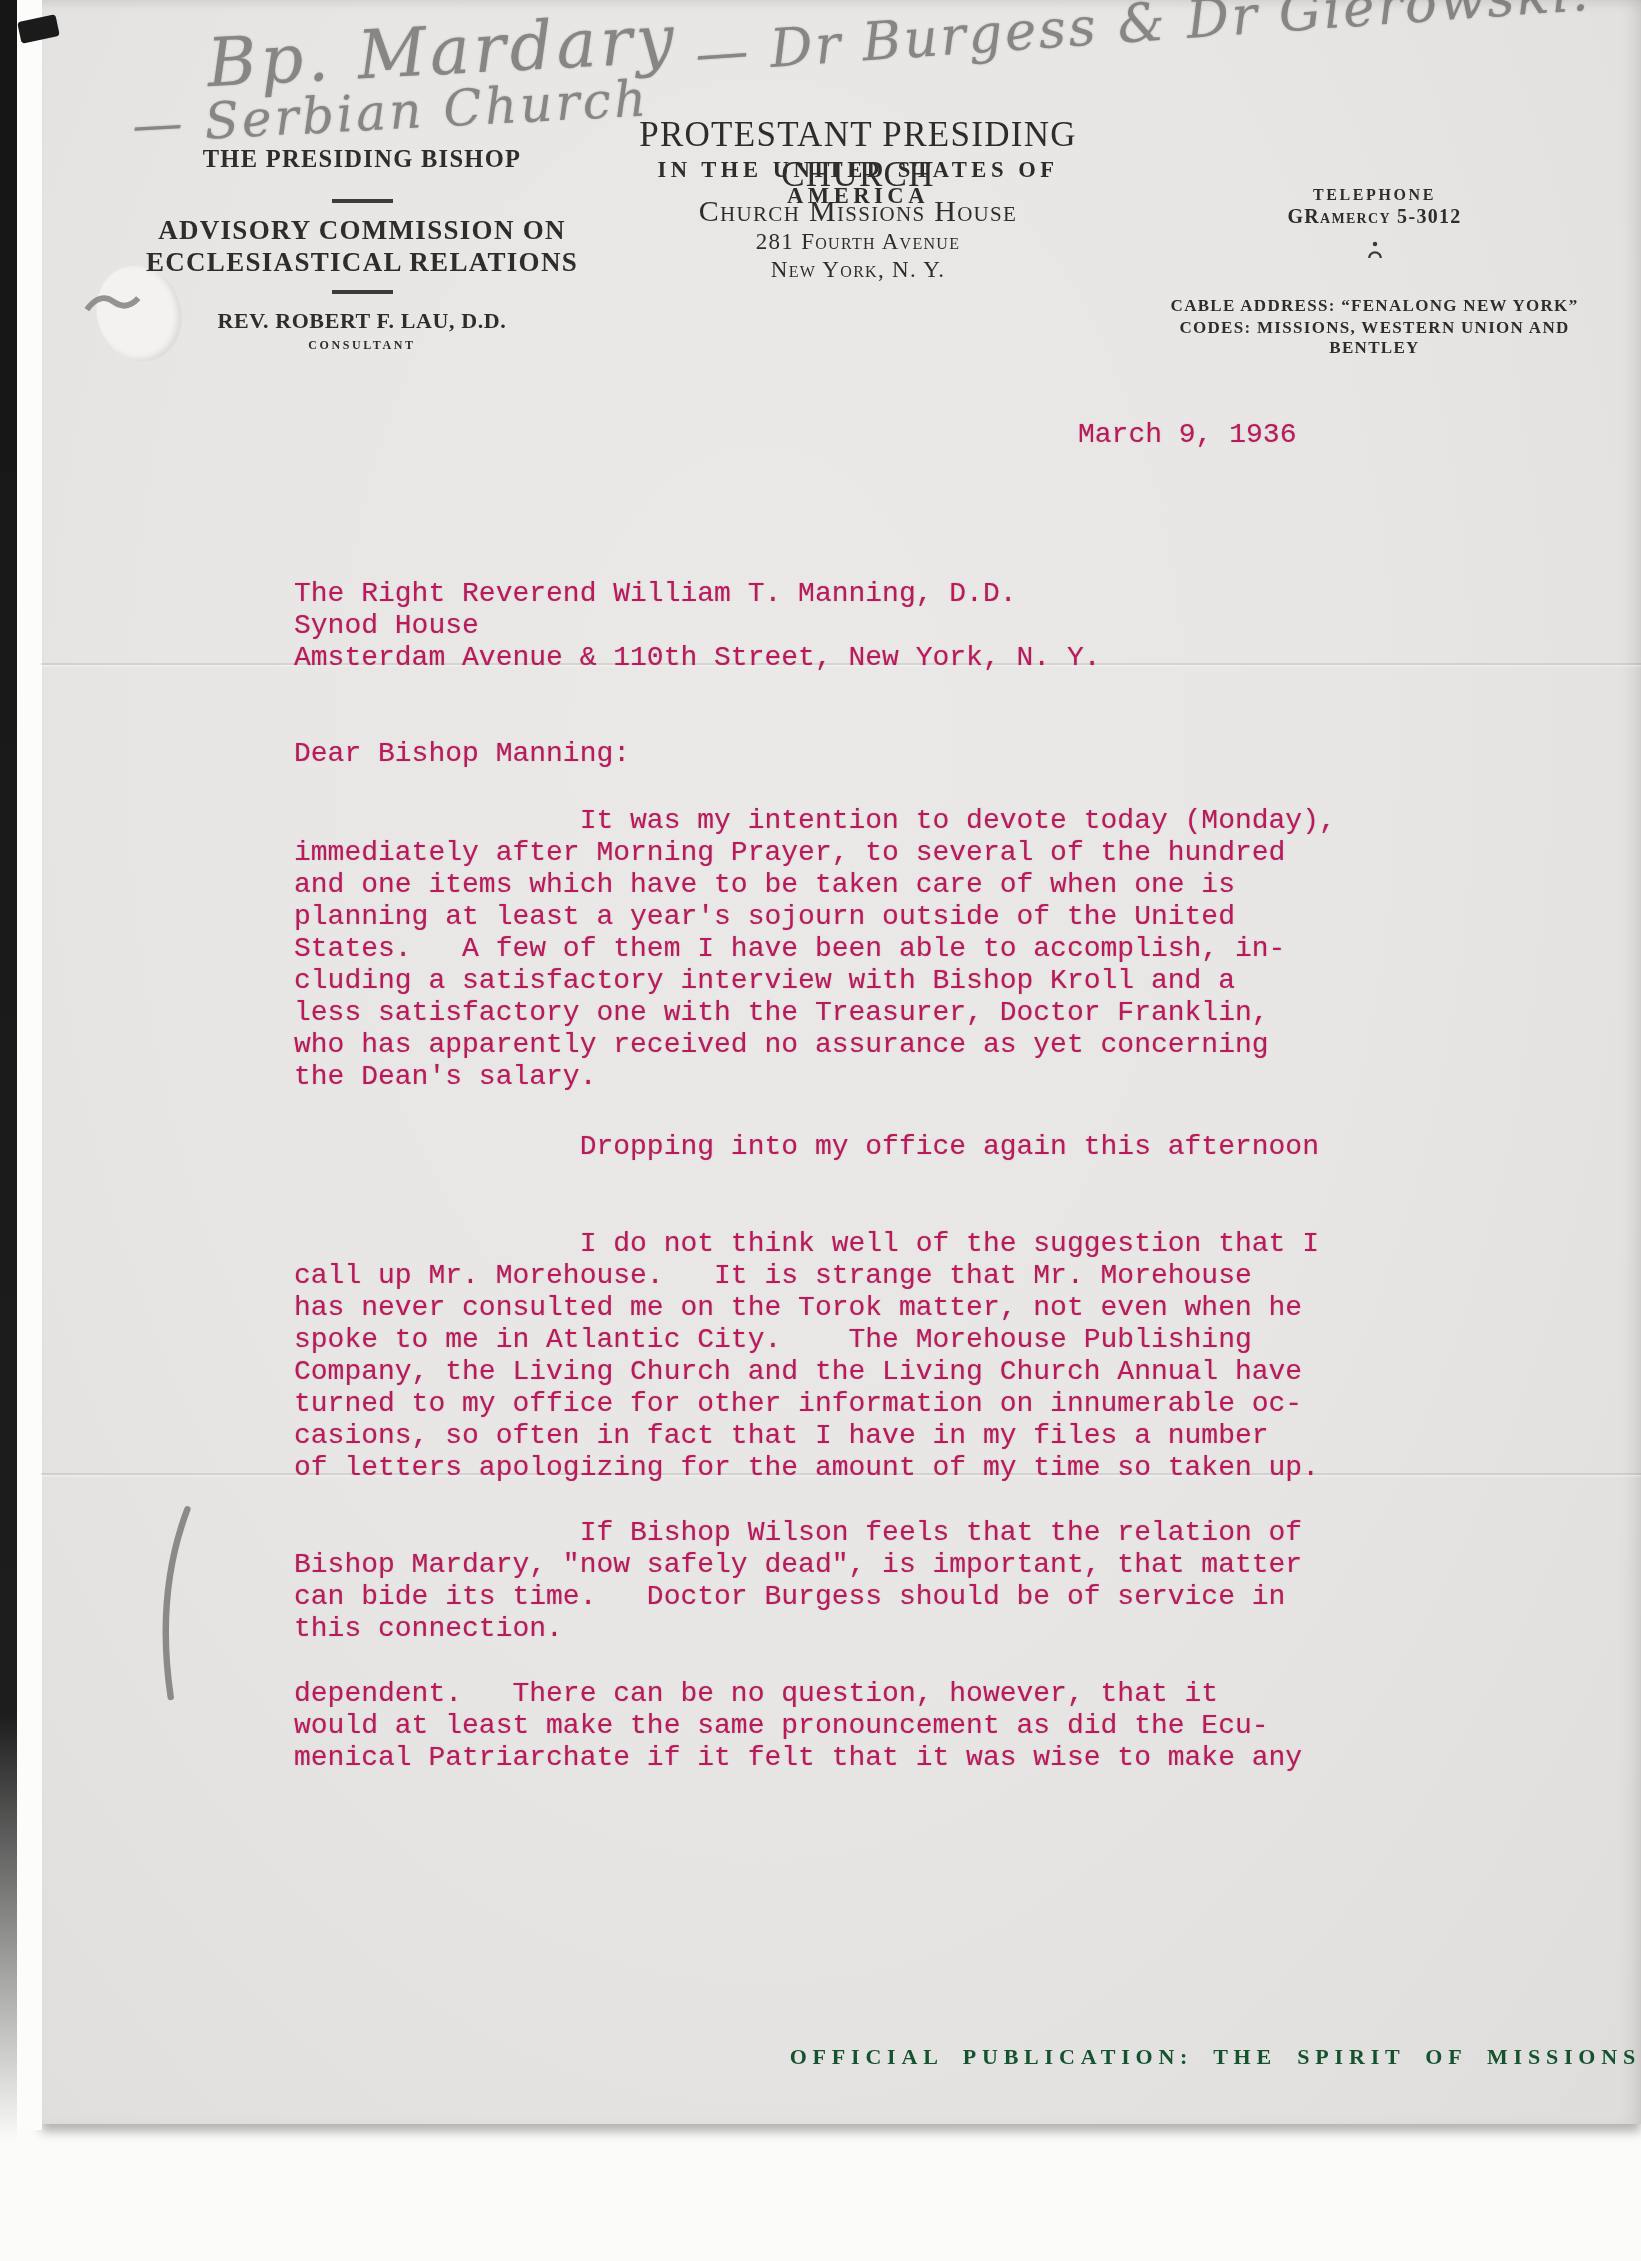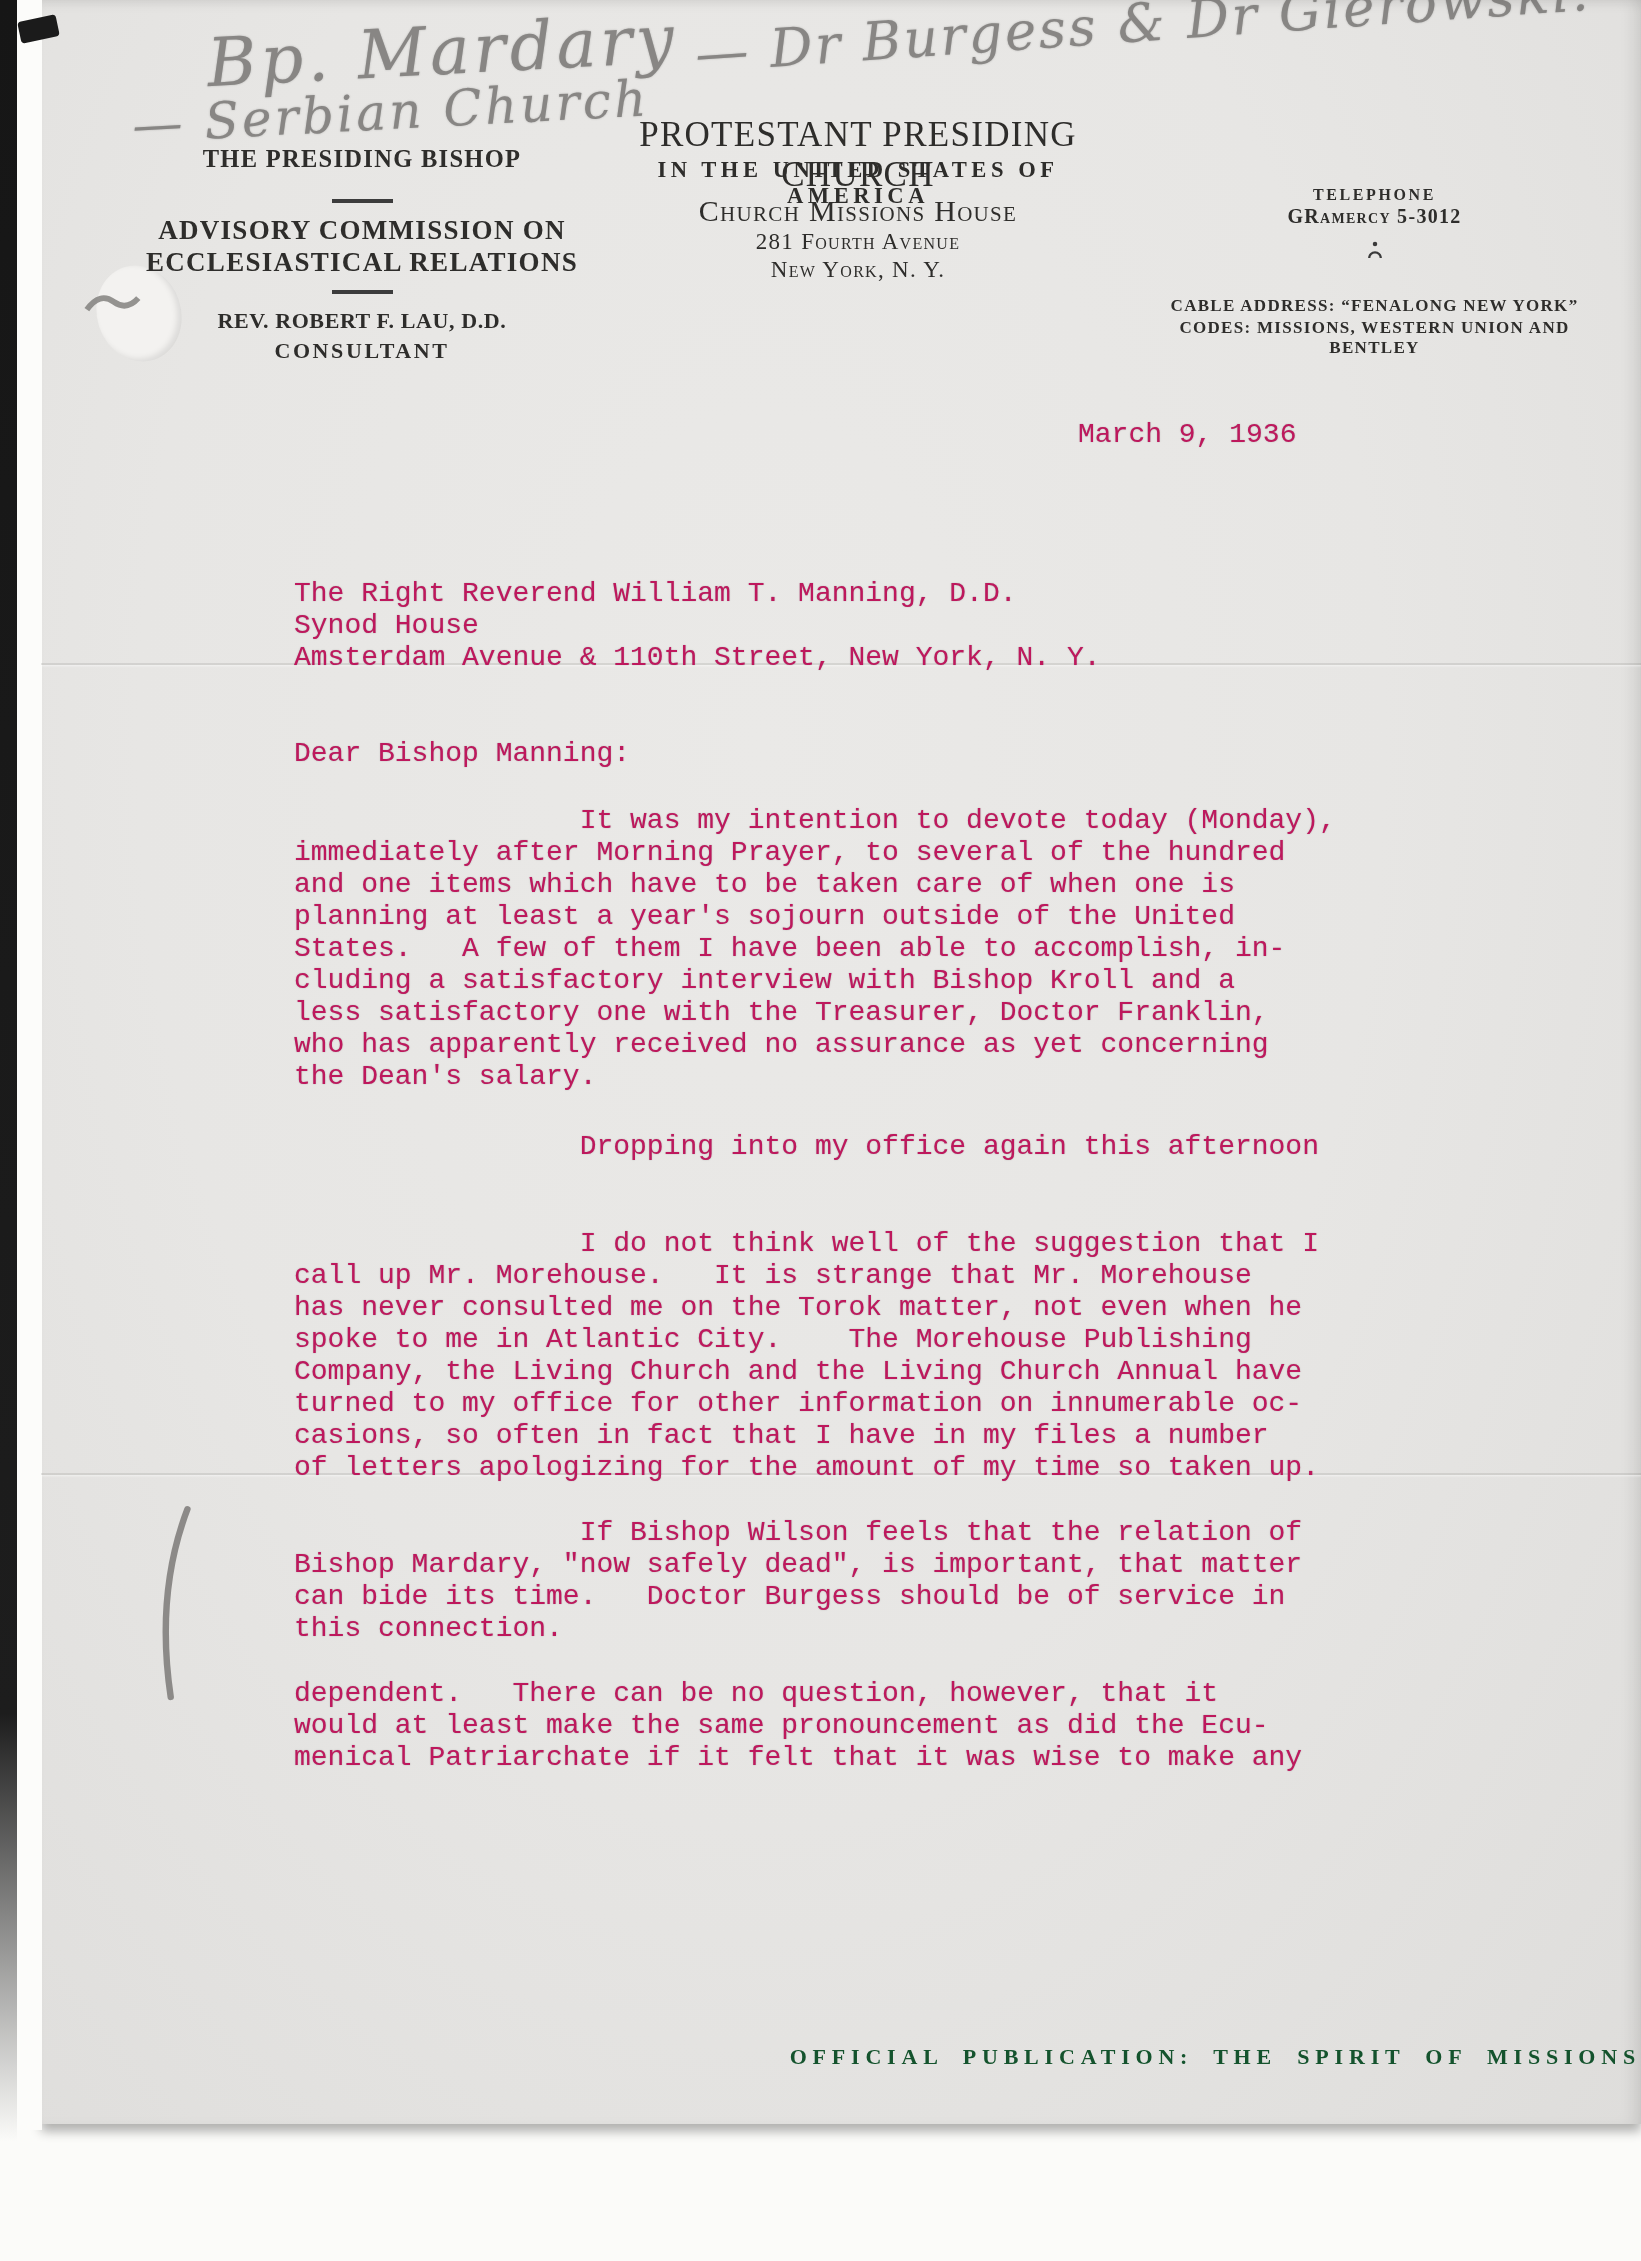"CONSULTANT" .lh-consult { font-size: 22px -> 12px }
